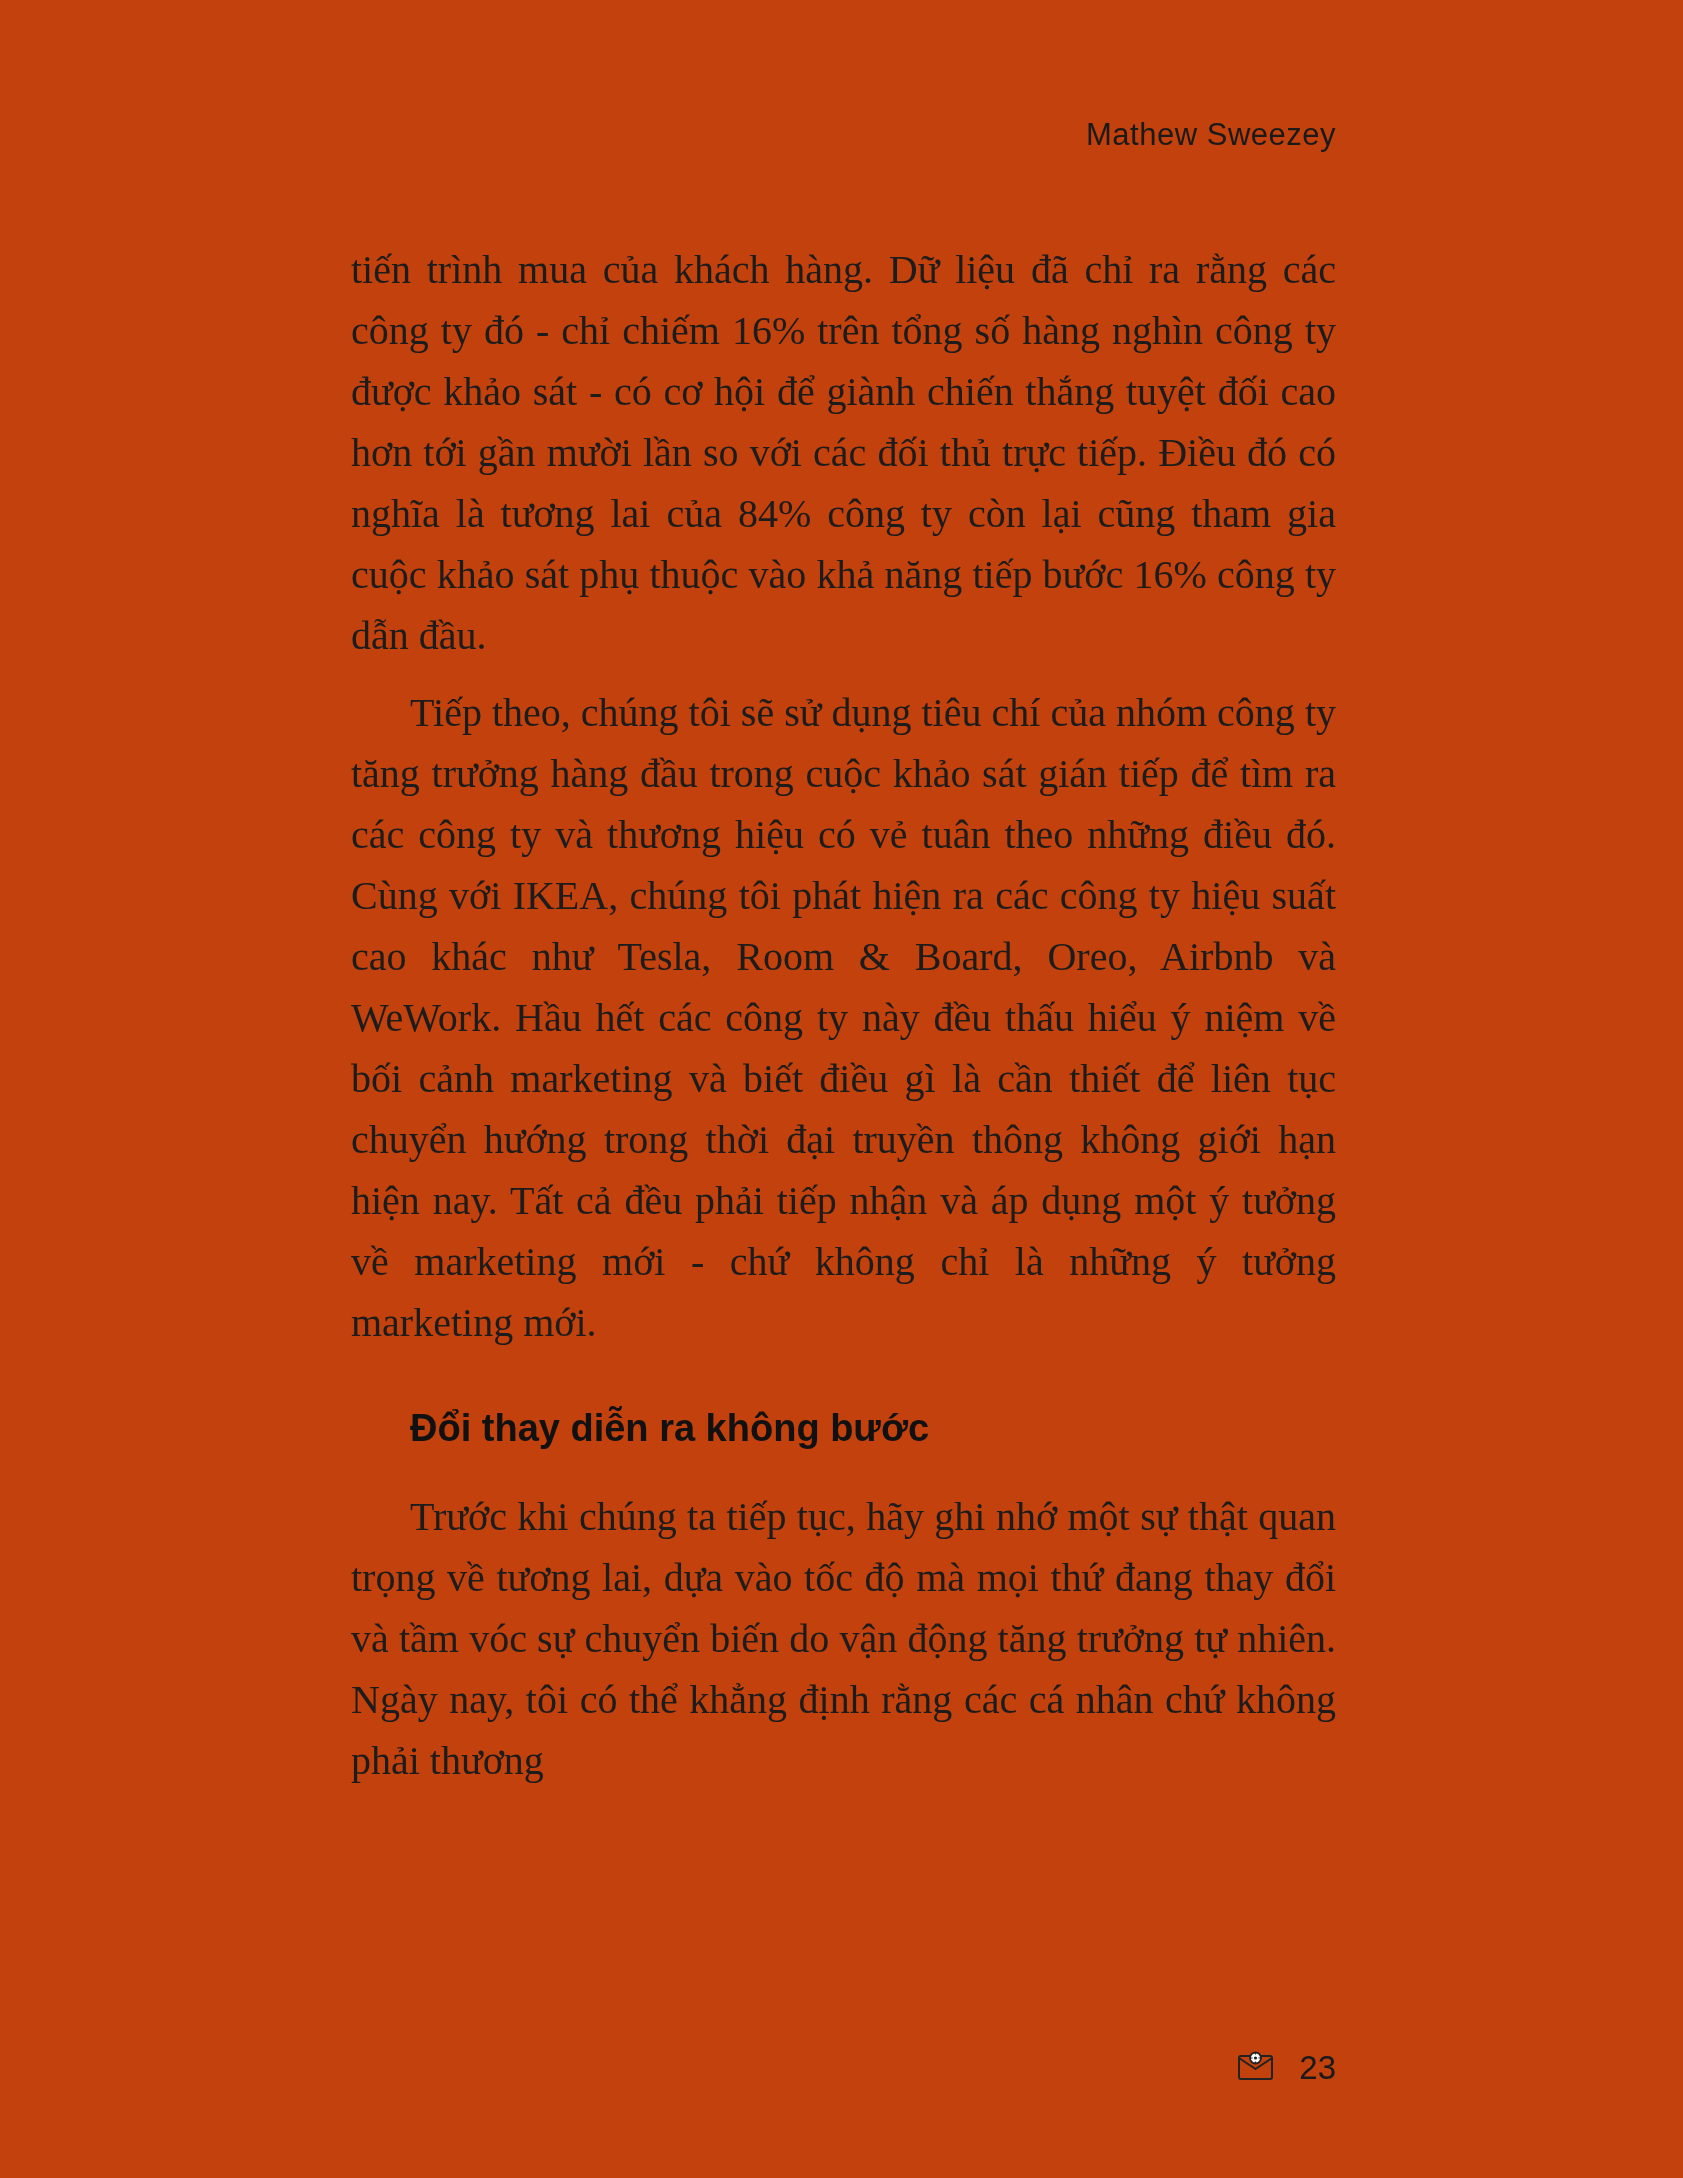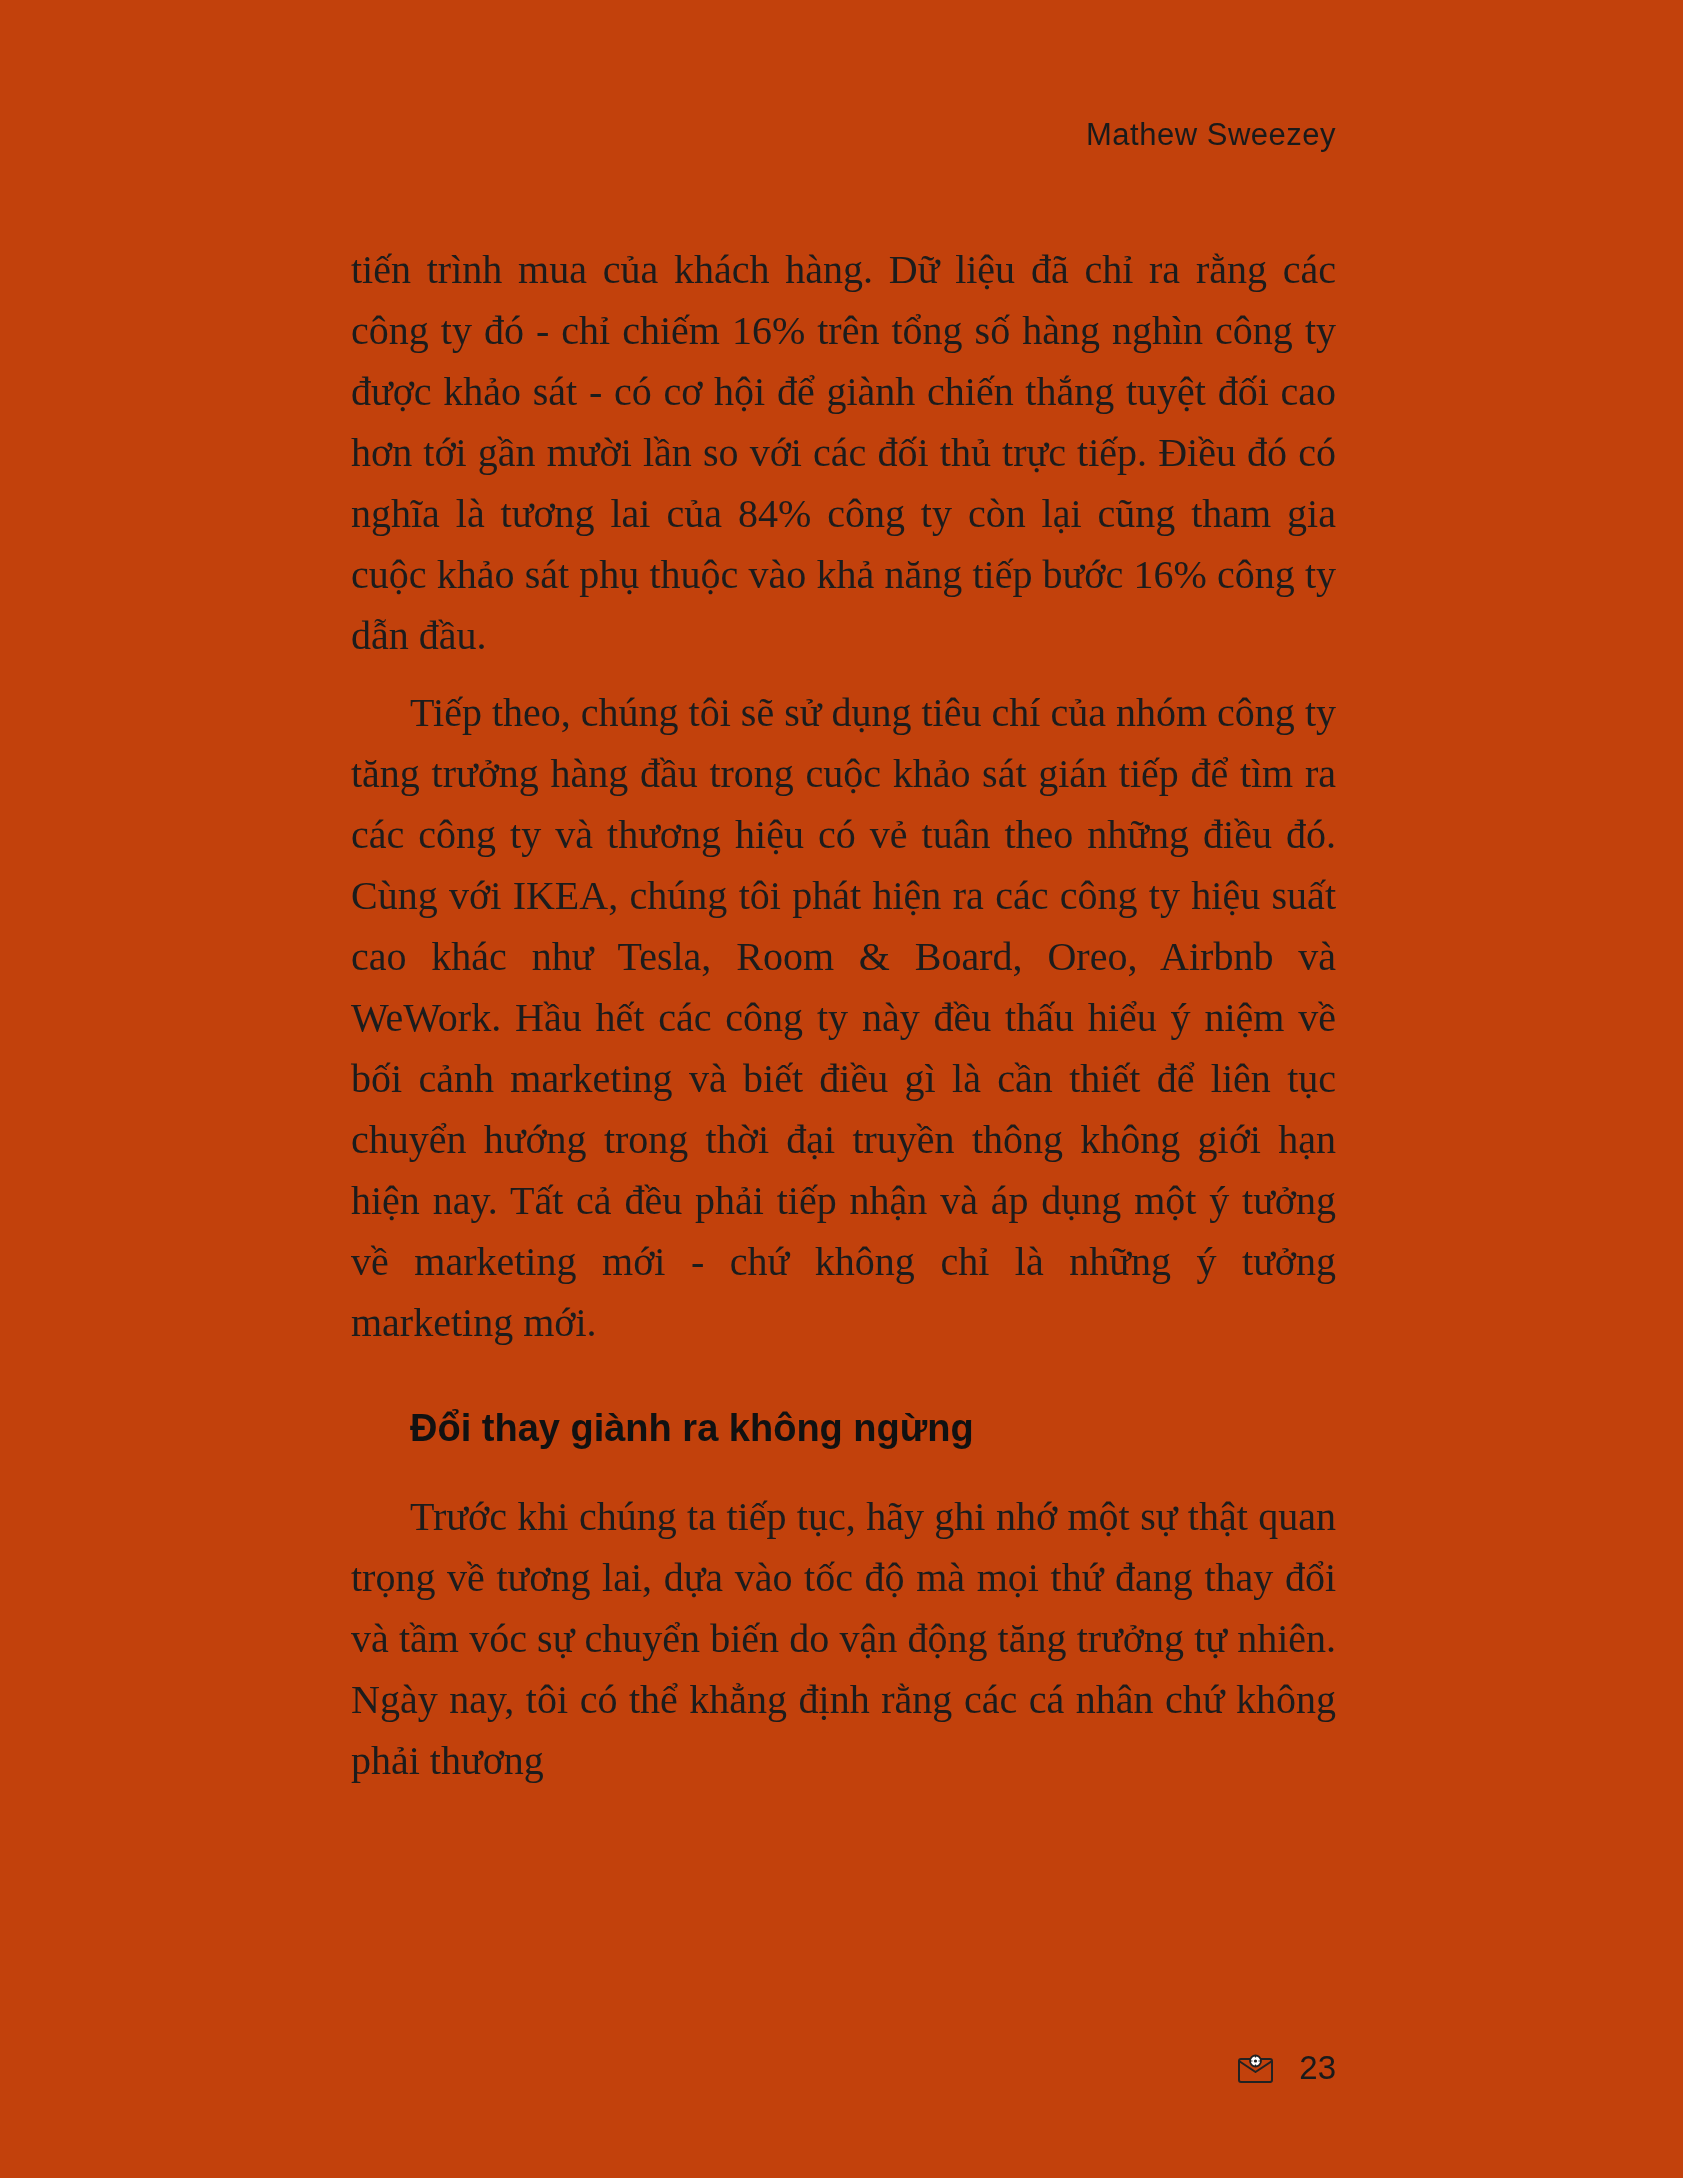"Đổi thay giành ra không" h2.section-heading { text: giành ra không ngừng -> diễn ra không bước }
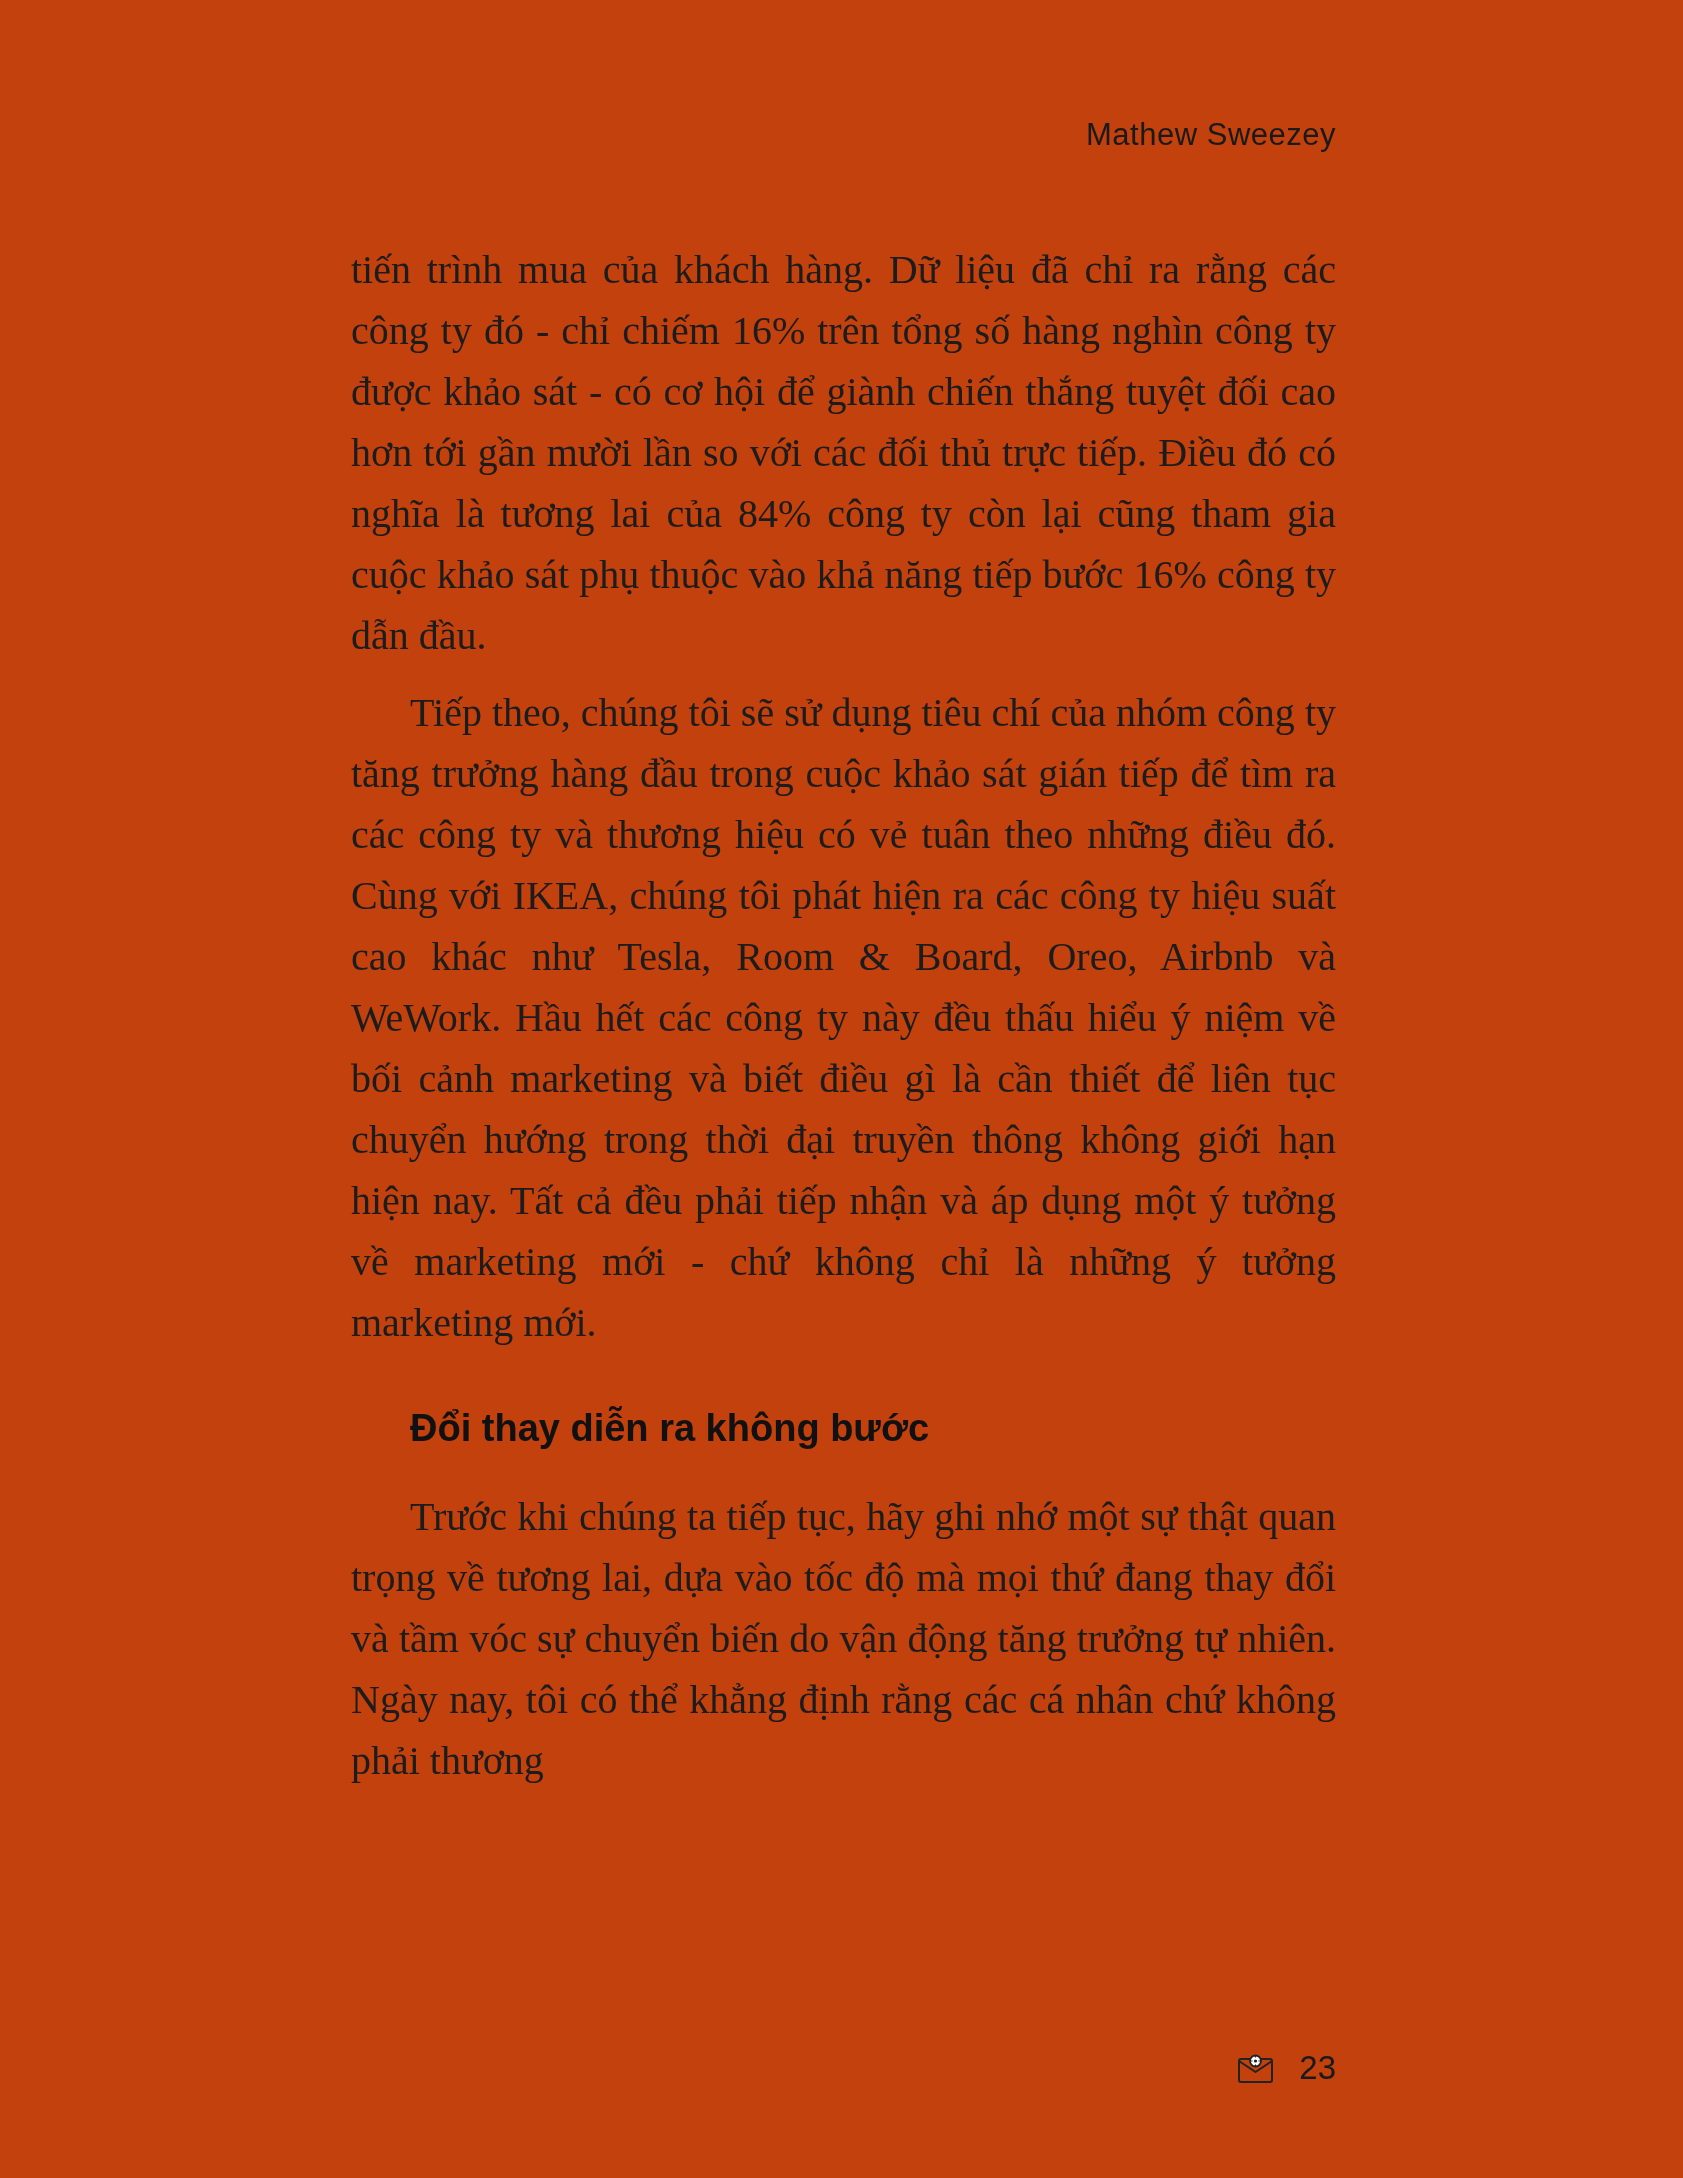"23" .page-footer { align-items: center -> flex-start }
